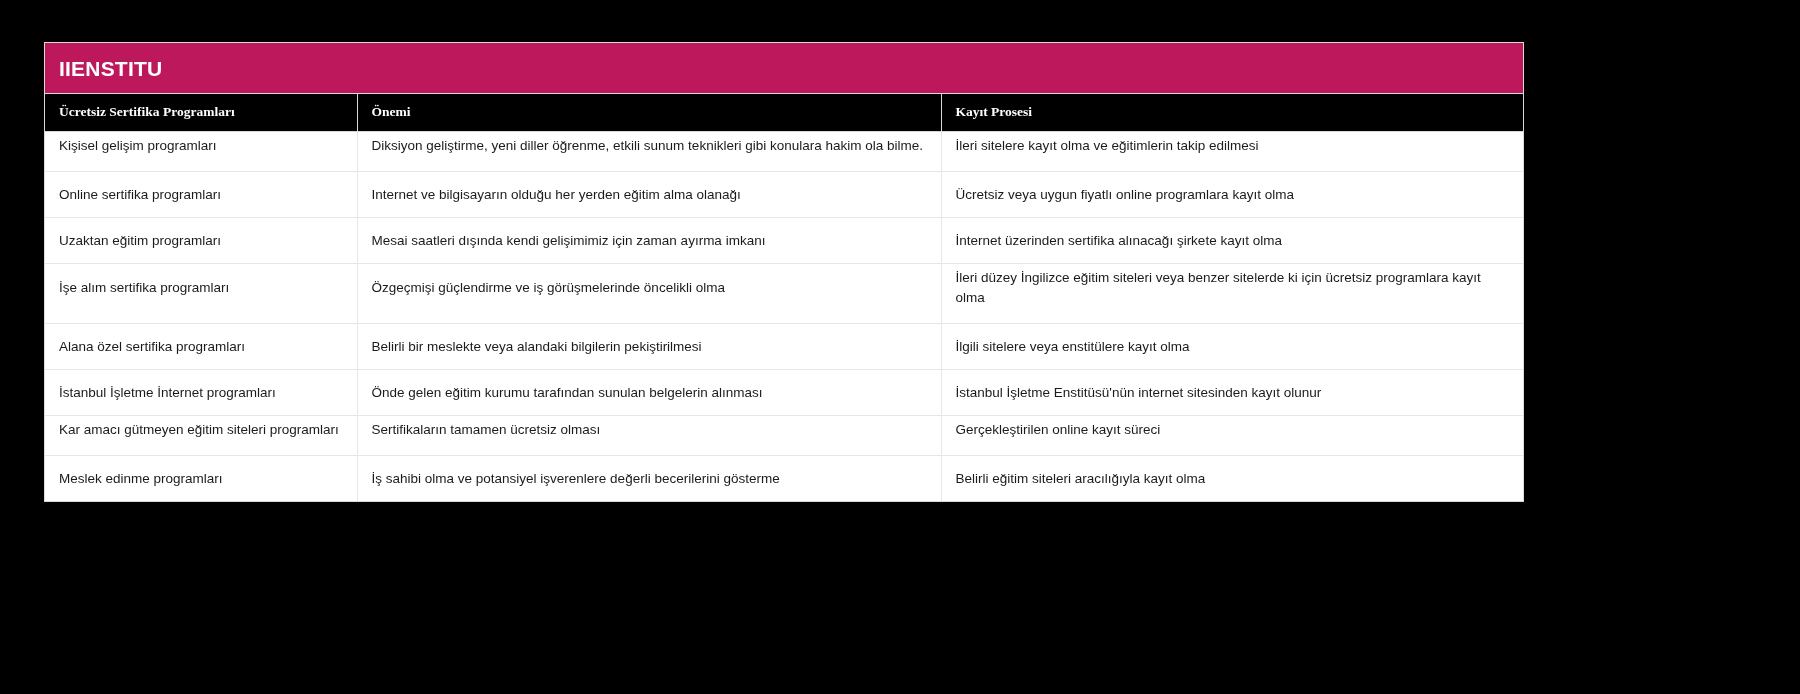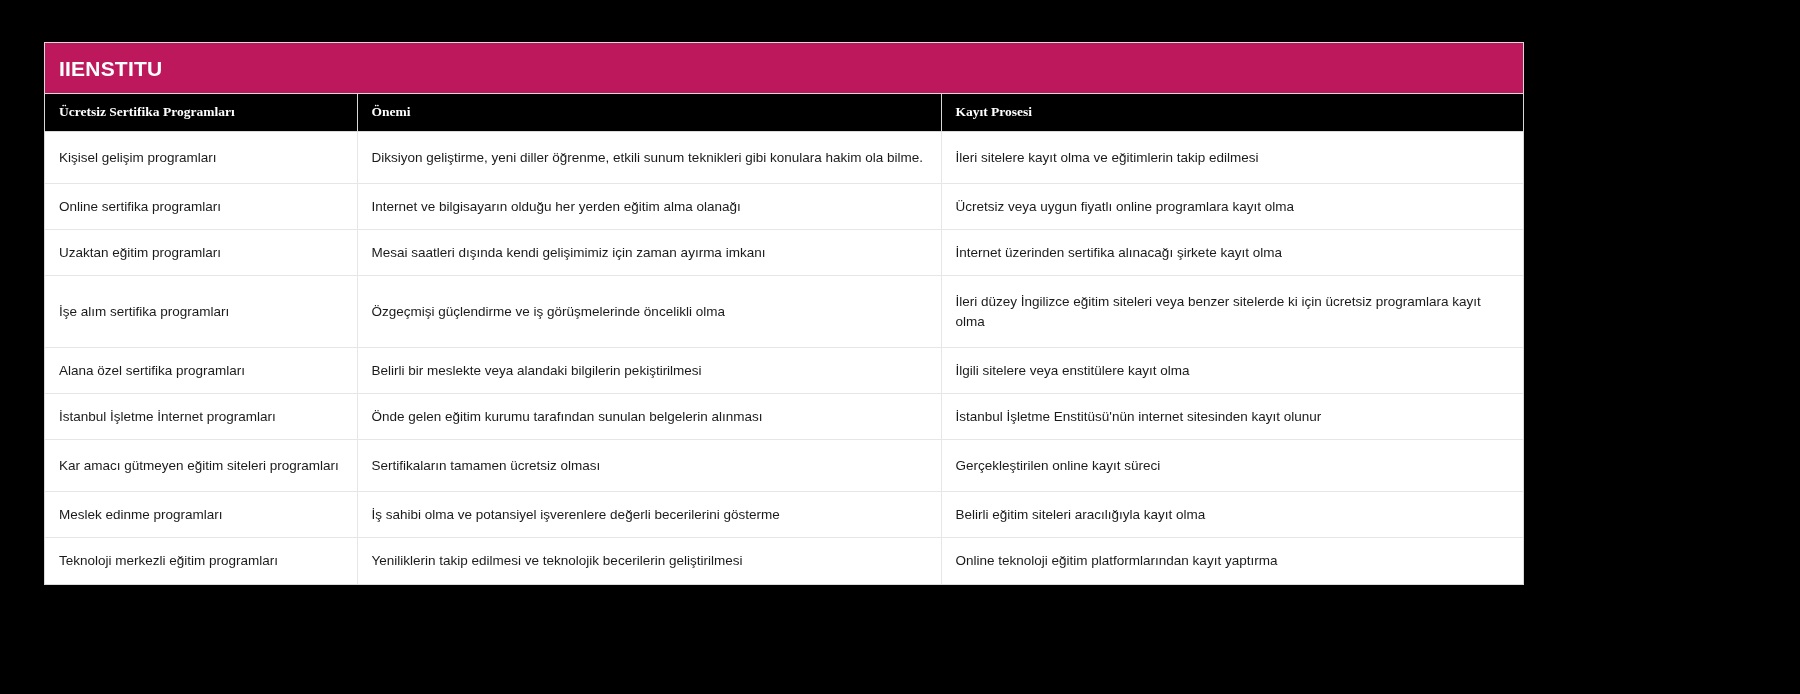"Kişisel gelişim programları" tbody tr.tall td { padding-top: 16px -> 4px }
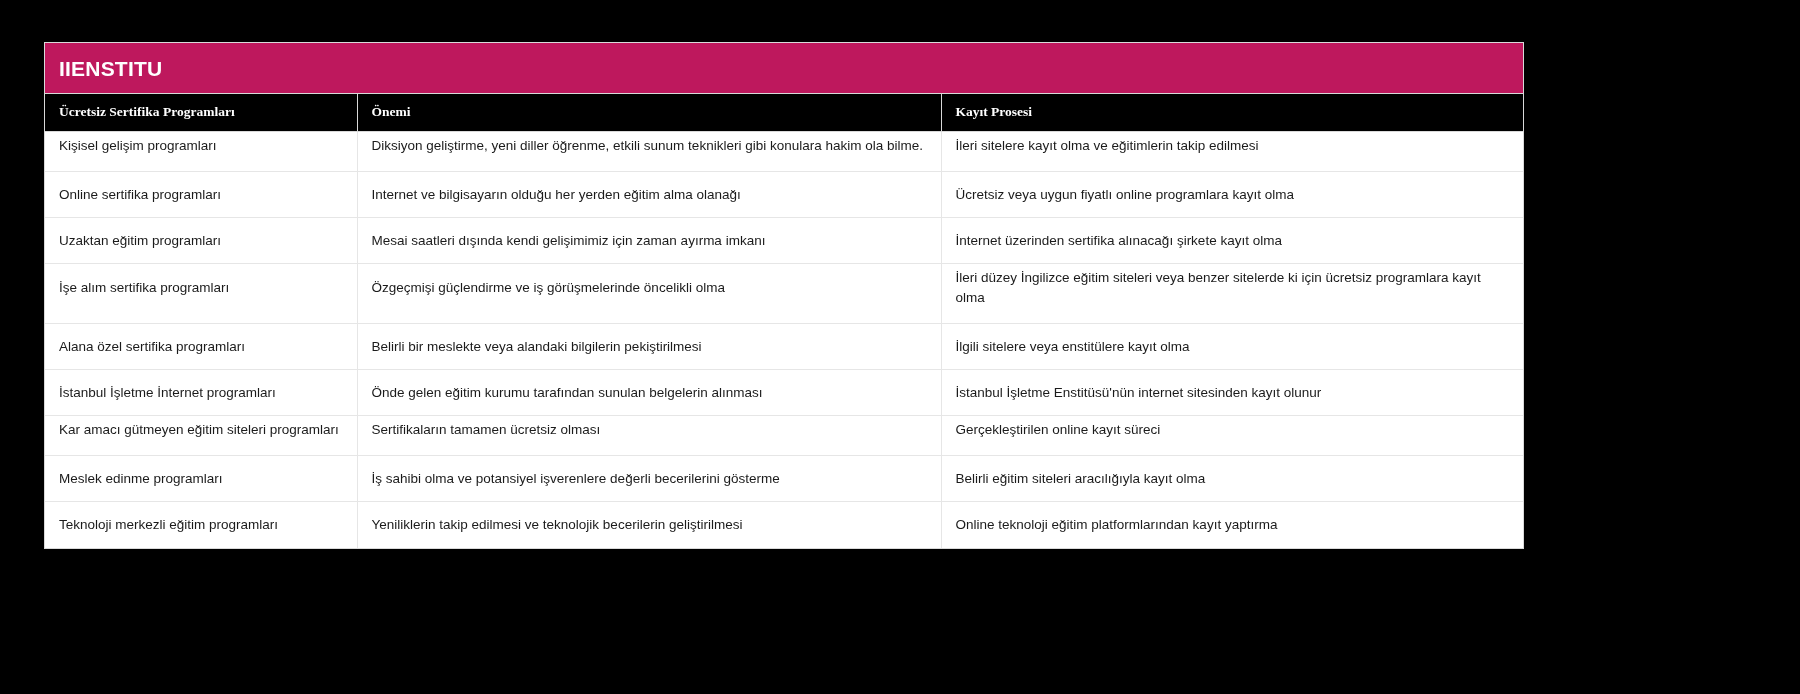"Teknoloji merkezli eğitim programları" tr { html: <tr> <td>Teknoloji merkezli eğitim programları</td> <td>Yeniliklerin takip edilmesi ve teknolojik becerilerin geliştirilmesi</td> <td>Online teknoloji eğitim platformlarından kayıt yaptırma</td> </tr> -> none }
